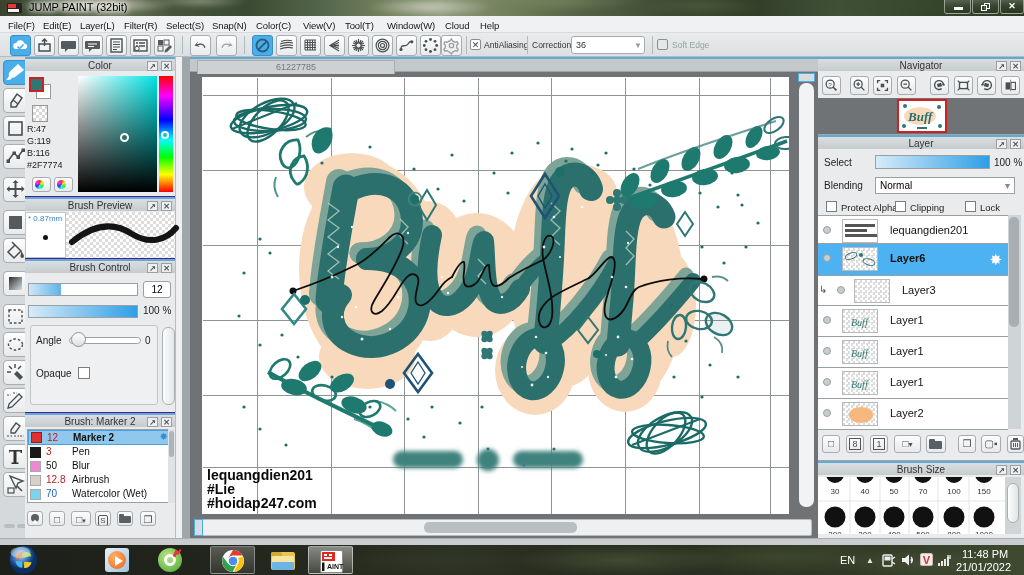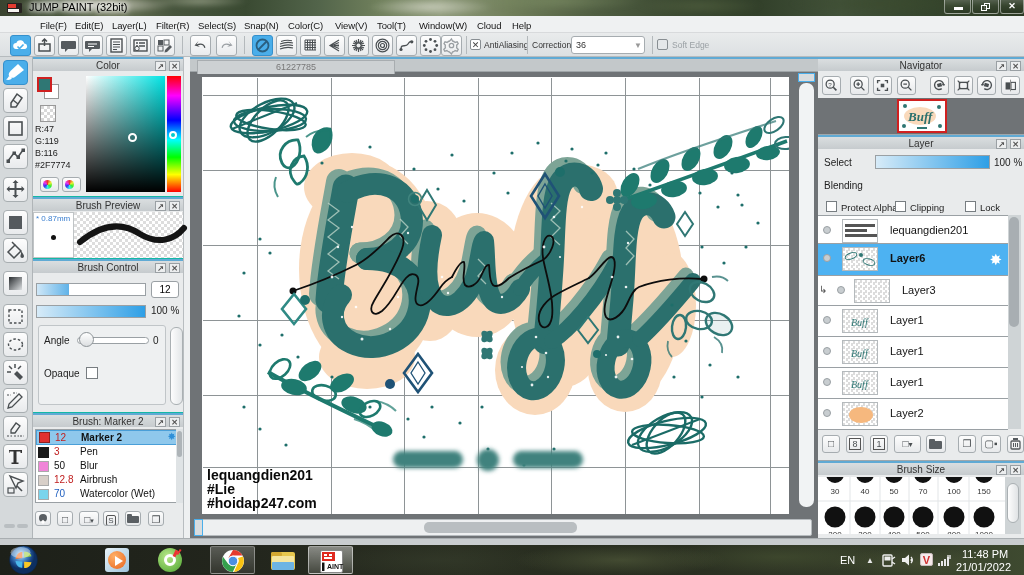"File(F)" .mi { margin-left: 32px -> none }
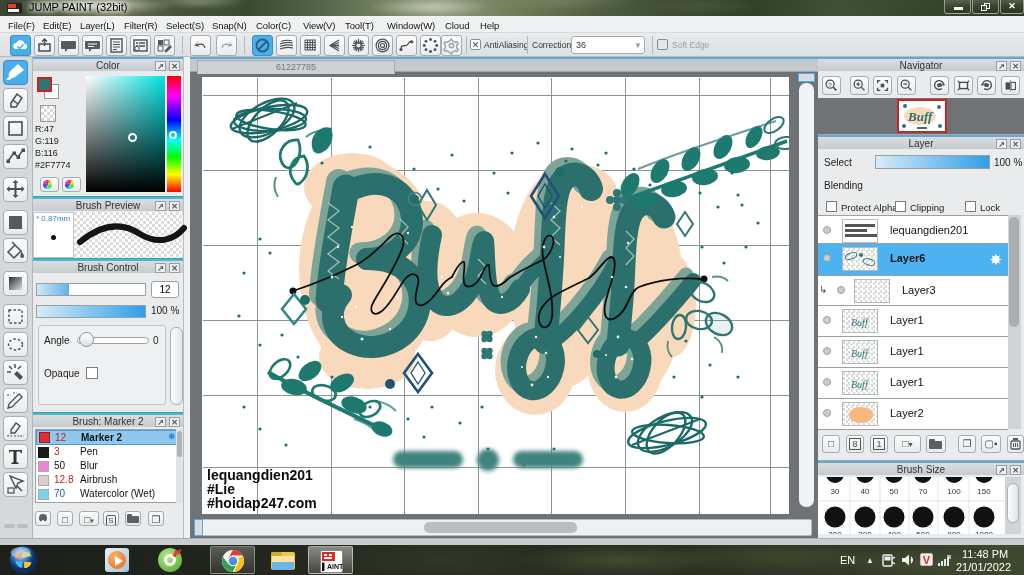"Color" div.abs { background: #14b8a6 -> #4c1d95; left: 33px -> 25px }
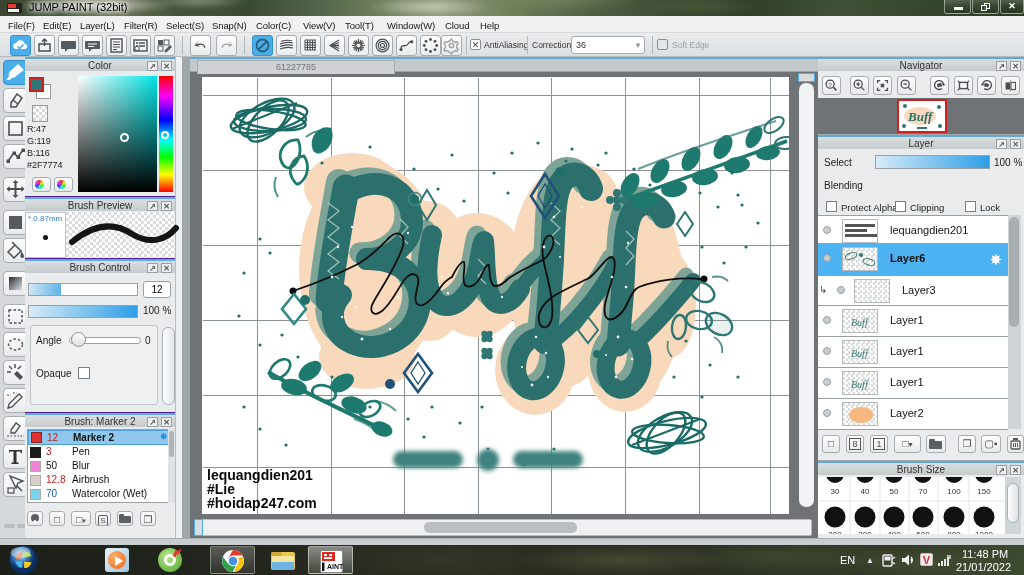"Normal" div.abs { html: none -> <div> <span>Normal</span><span>▾</span> </div> }
